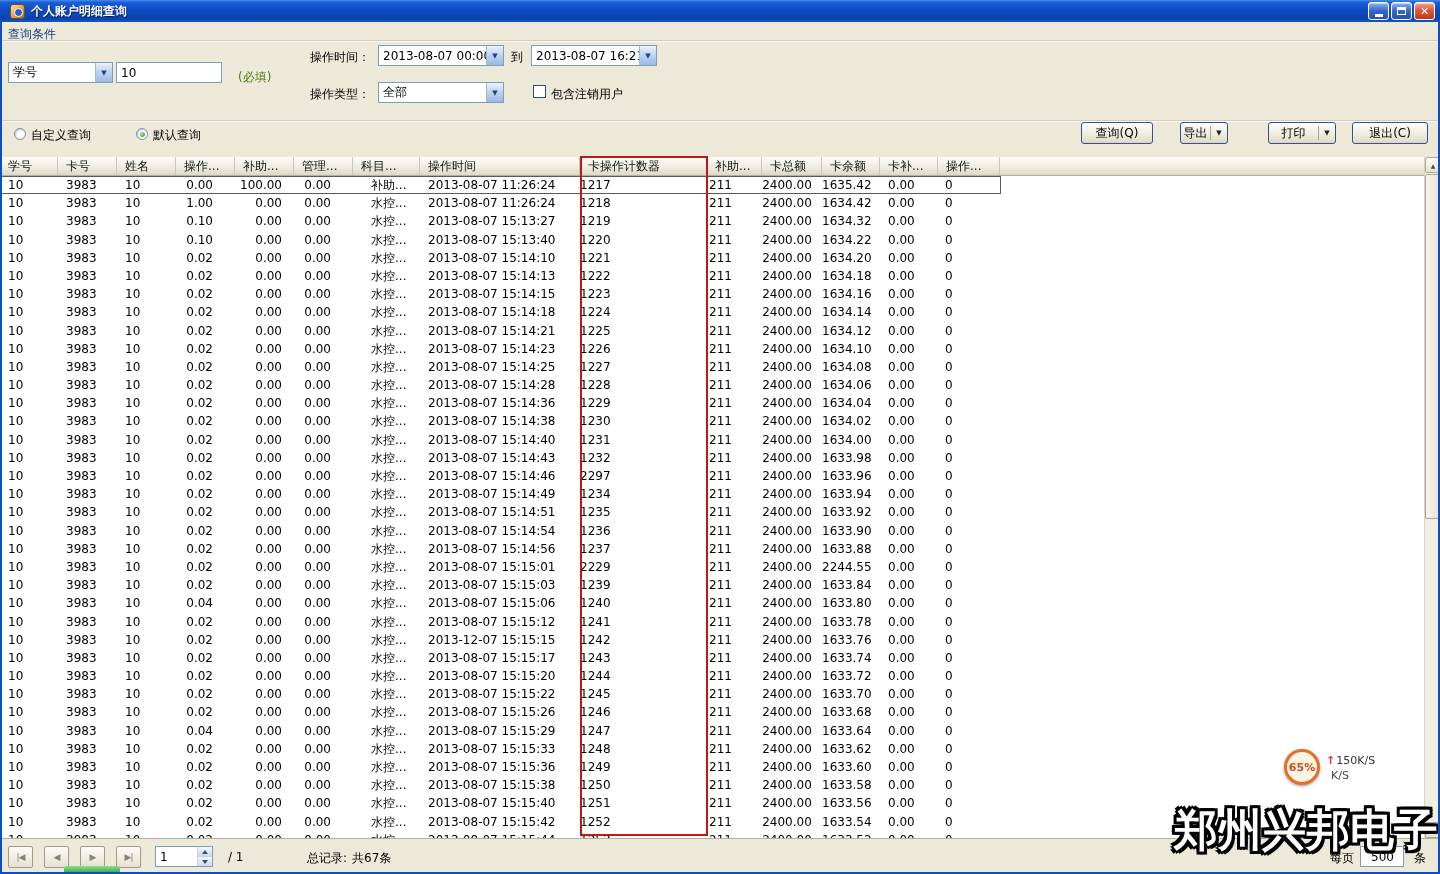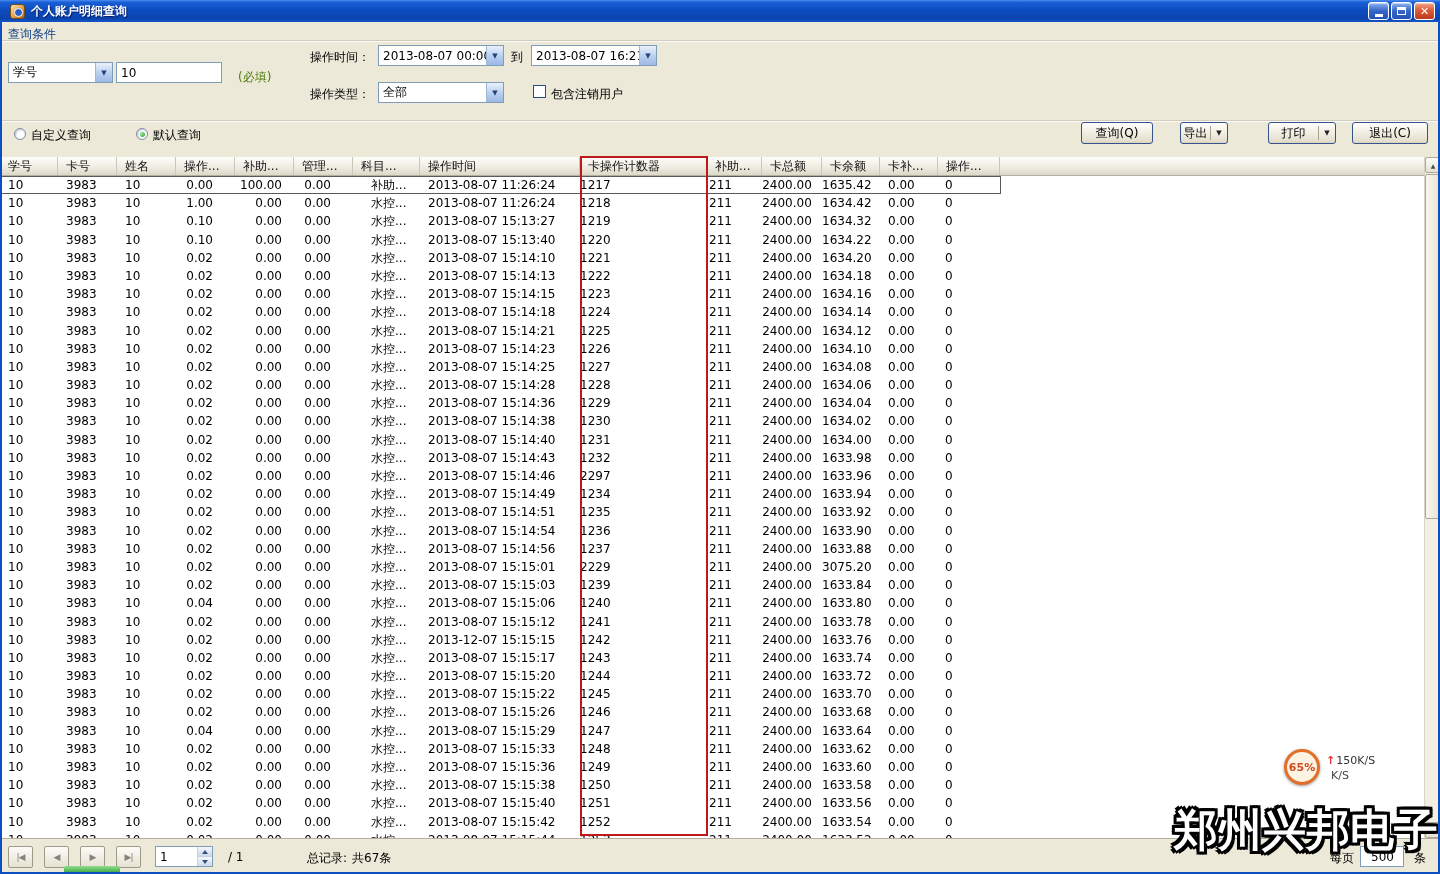"3075.20" div.td { text: 3075.20 -> 2244.55 }
